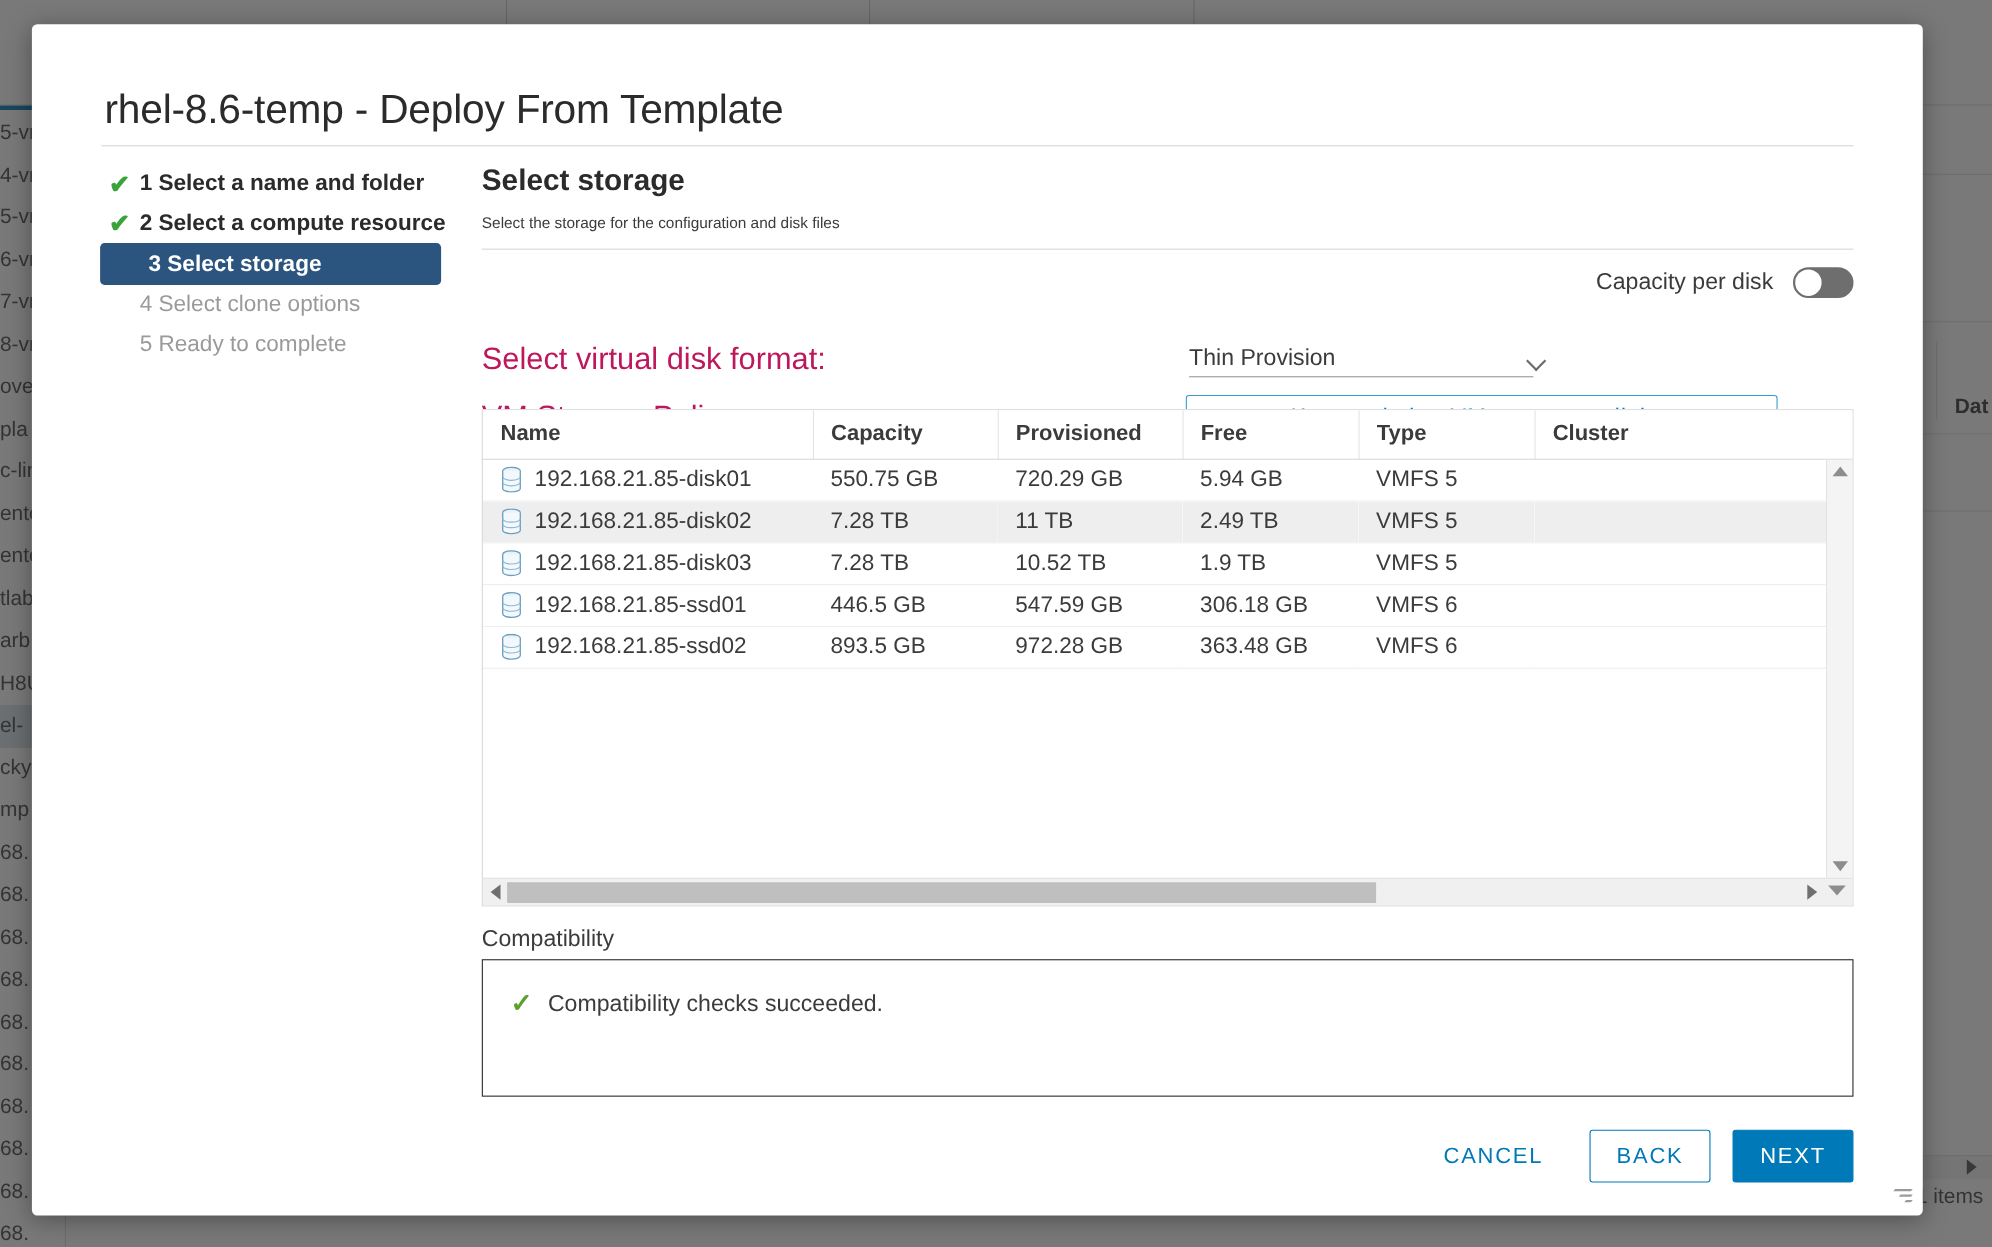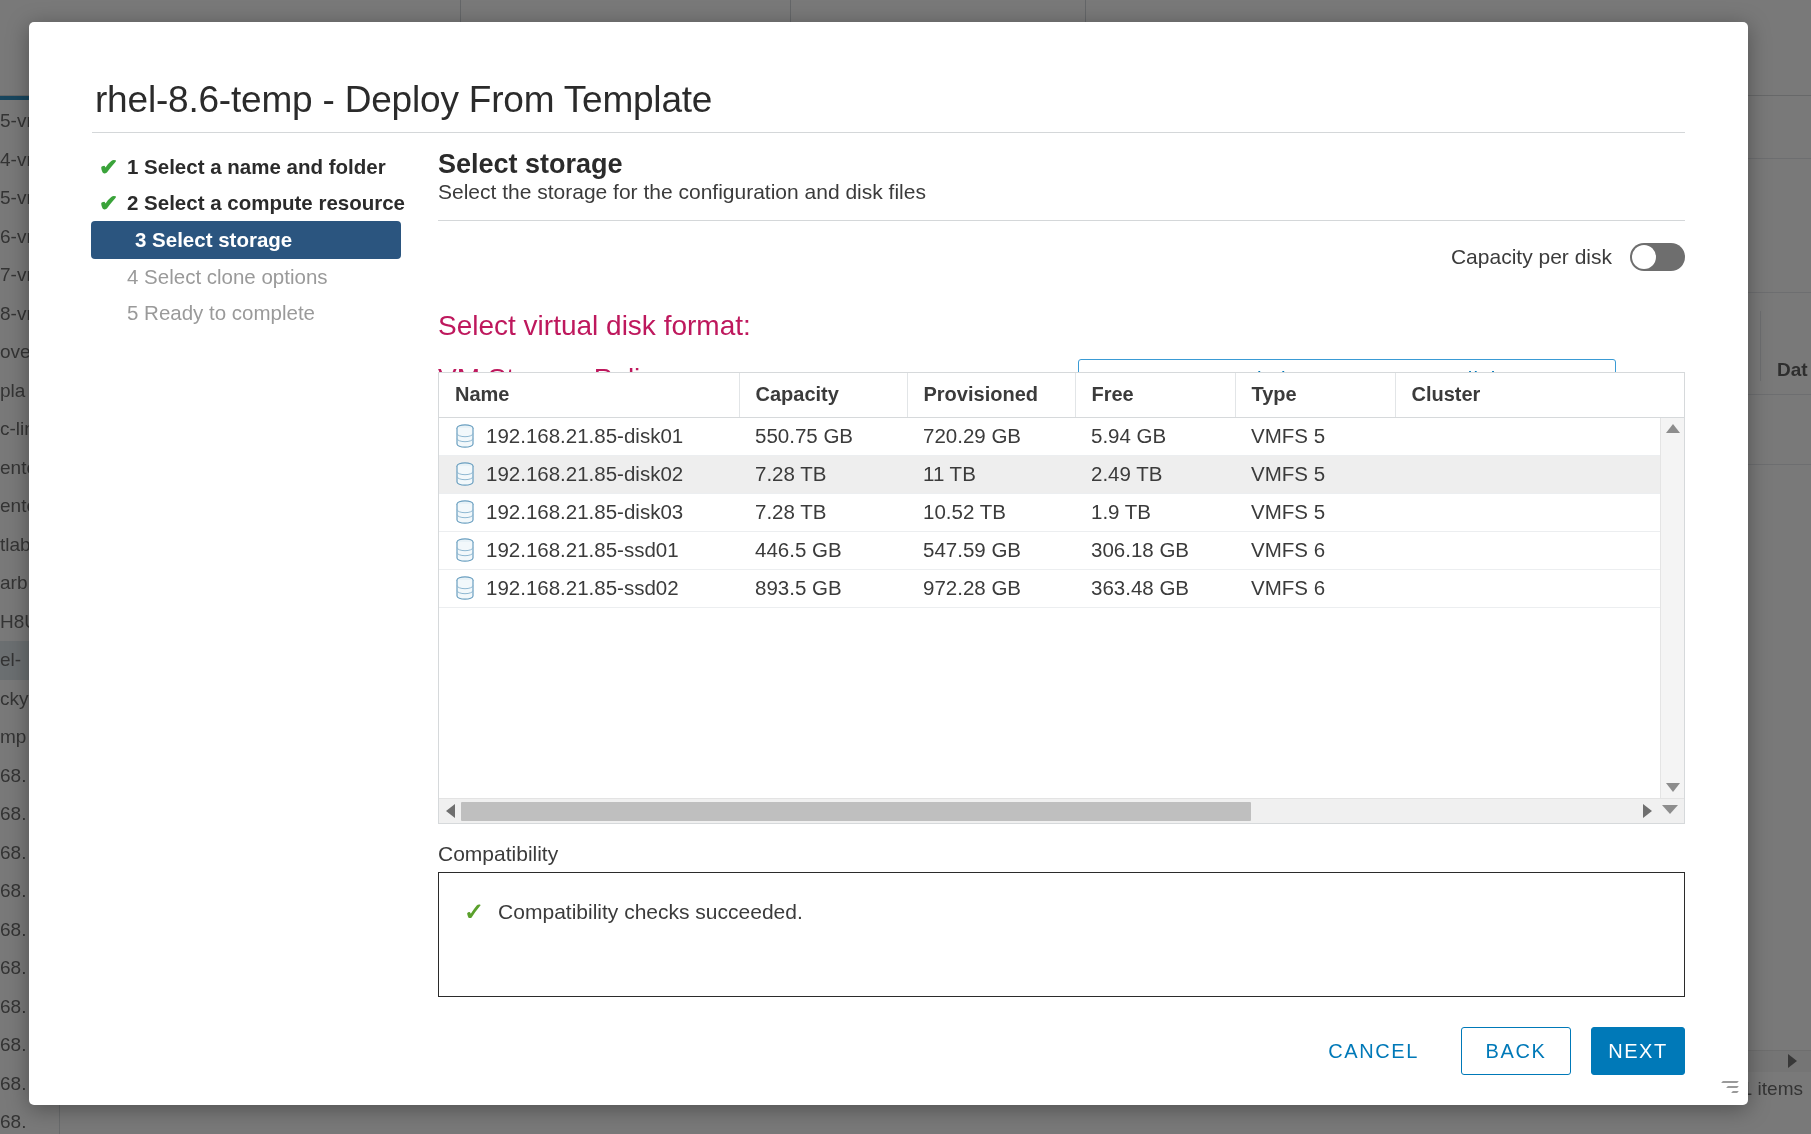"Select the storage for the" .sec-sub { font-size: 21px -> 14px; margin-top: none -> 14px }
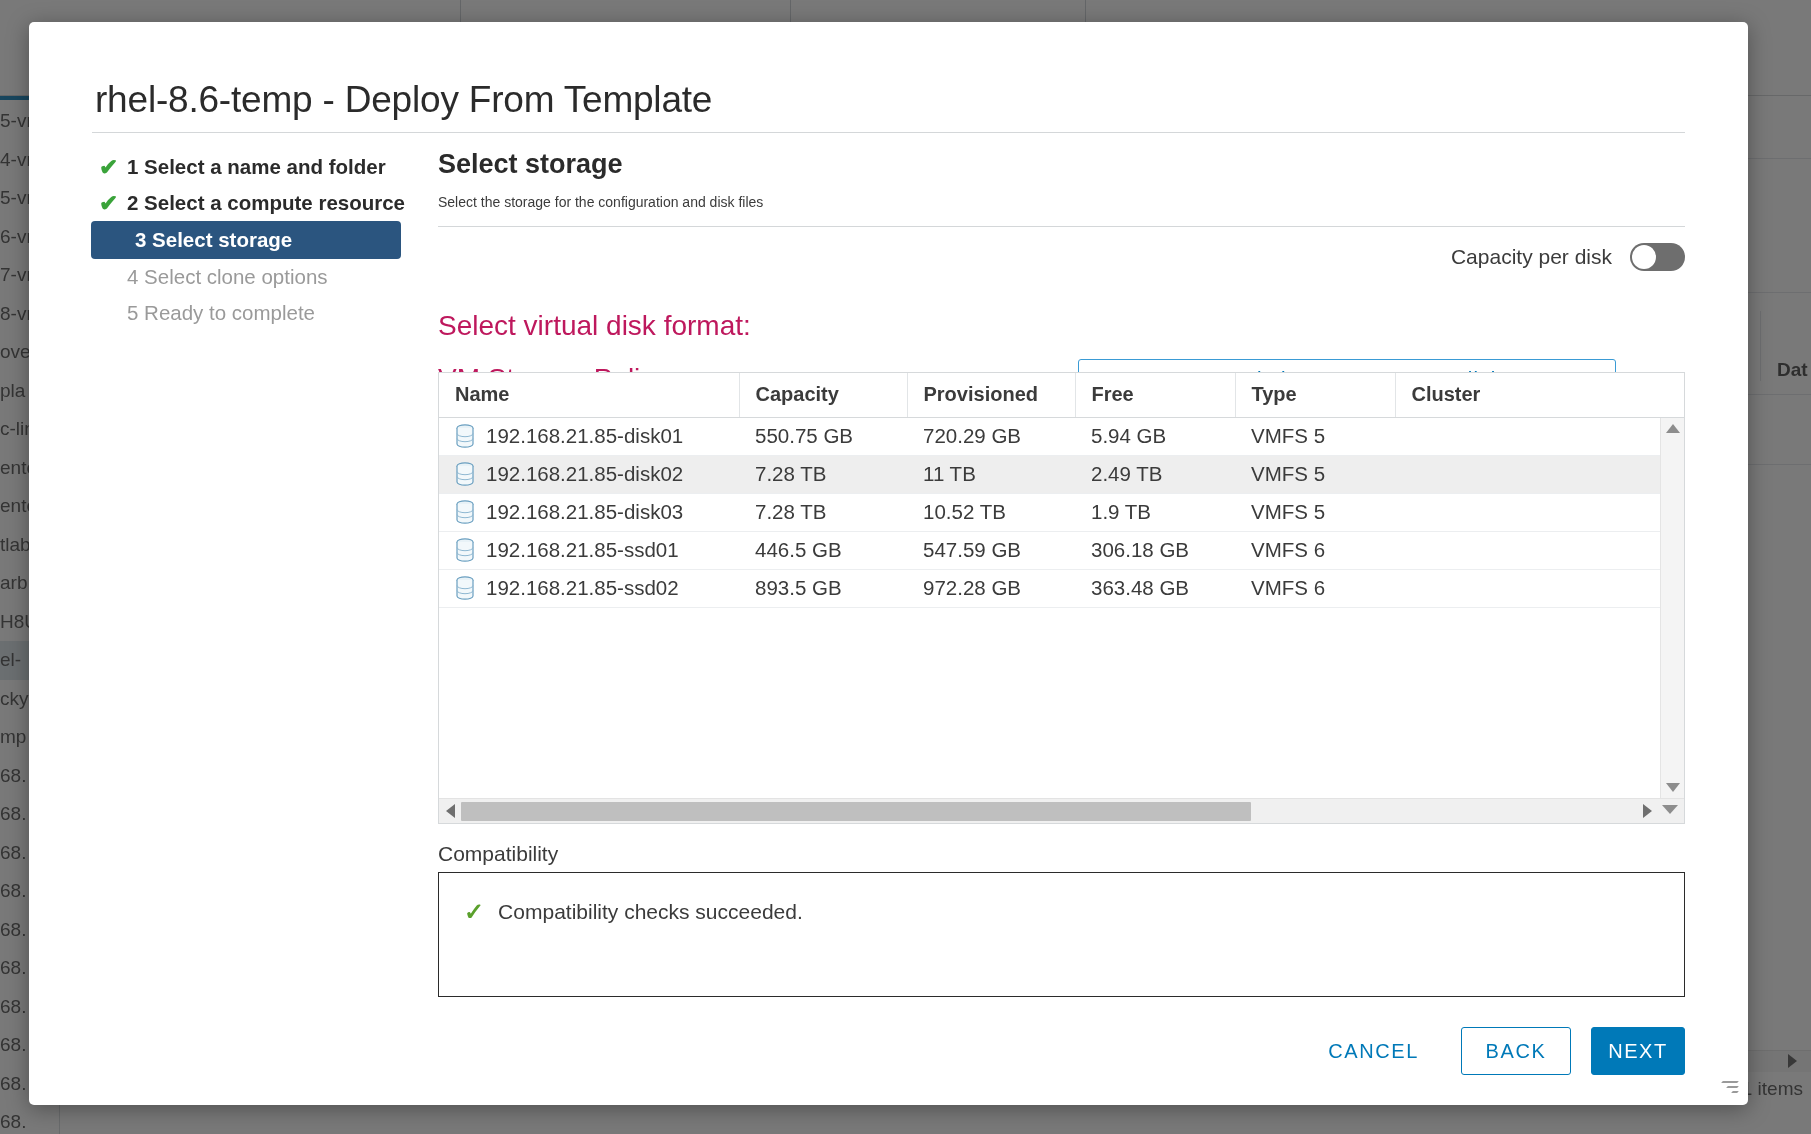"Thin Provision" span.sel-plain { html: none -> <span> <span>Thin Provision</span> <span> <span></span> </span> </span> }
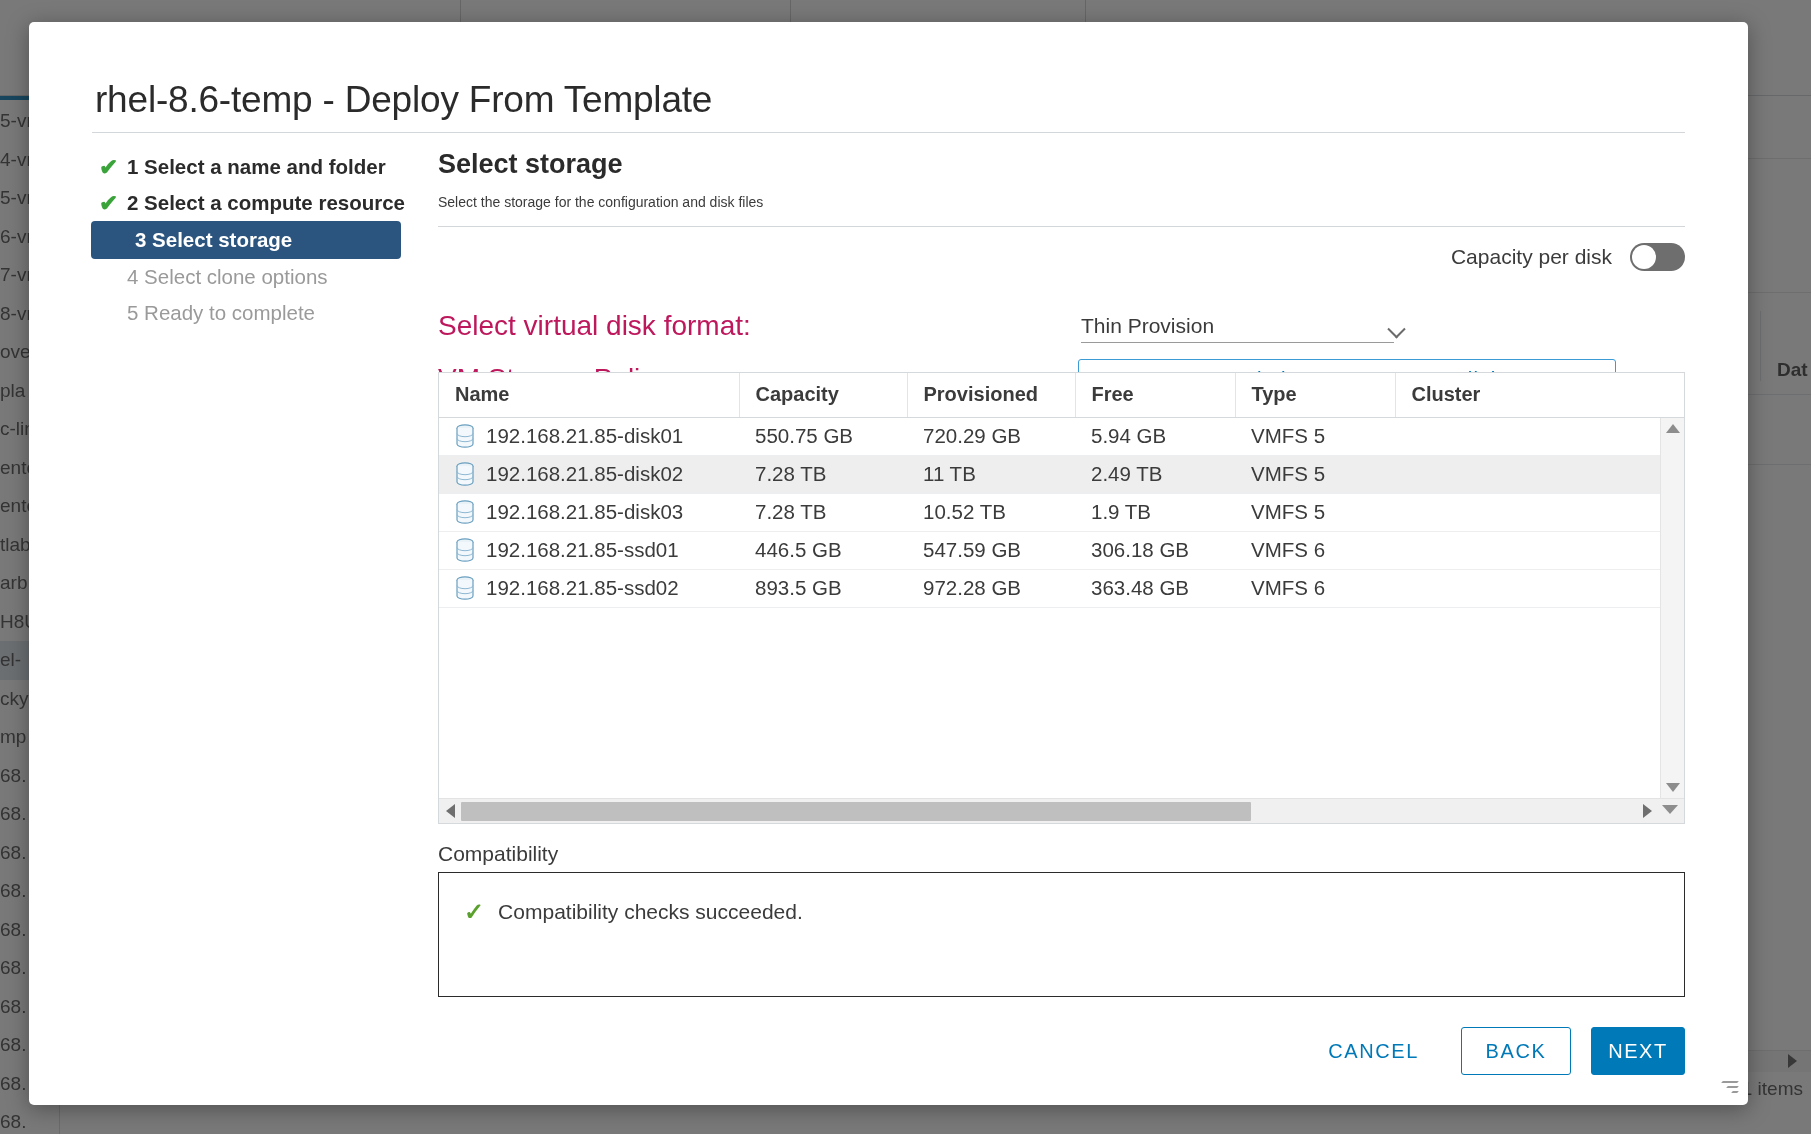"NEXT" .btn-primary { width: 94px -> 110px }
